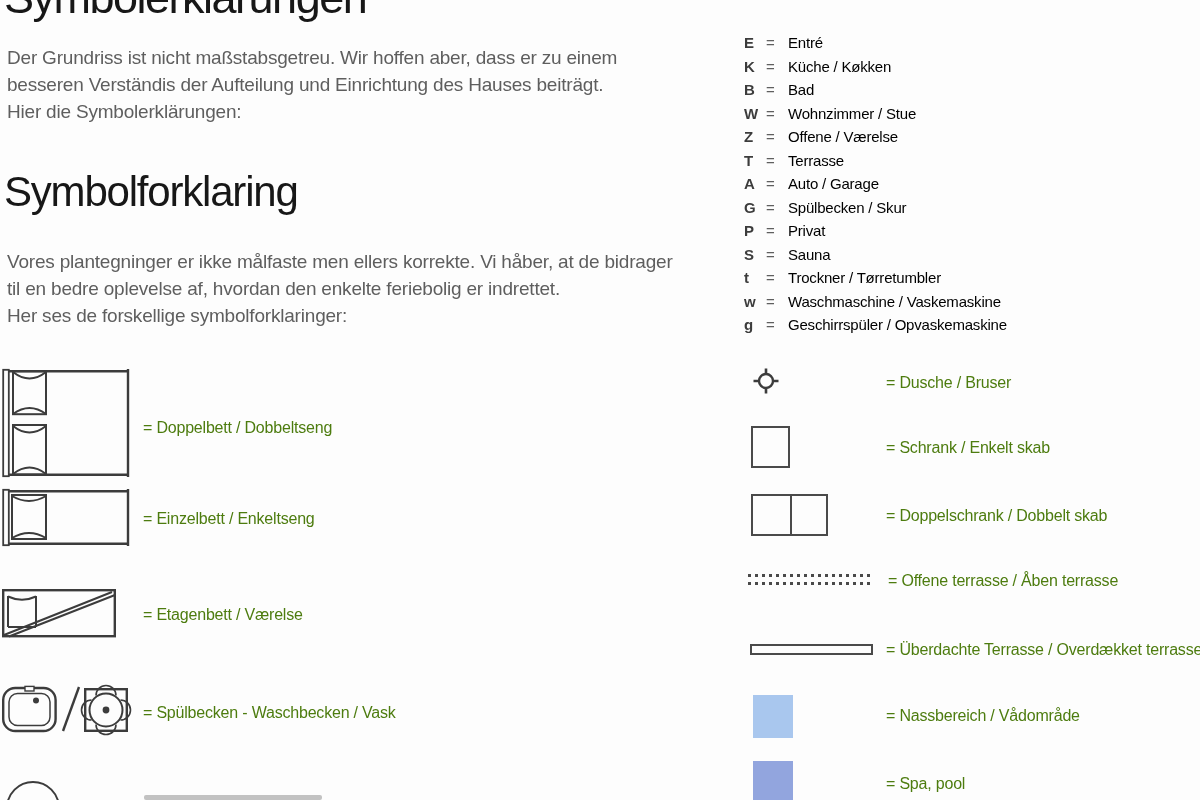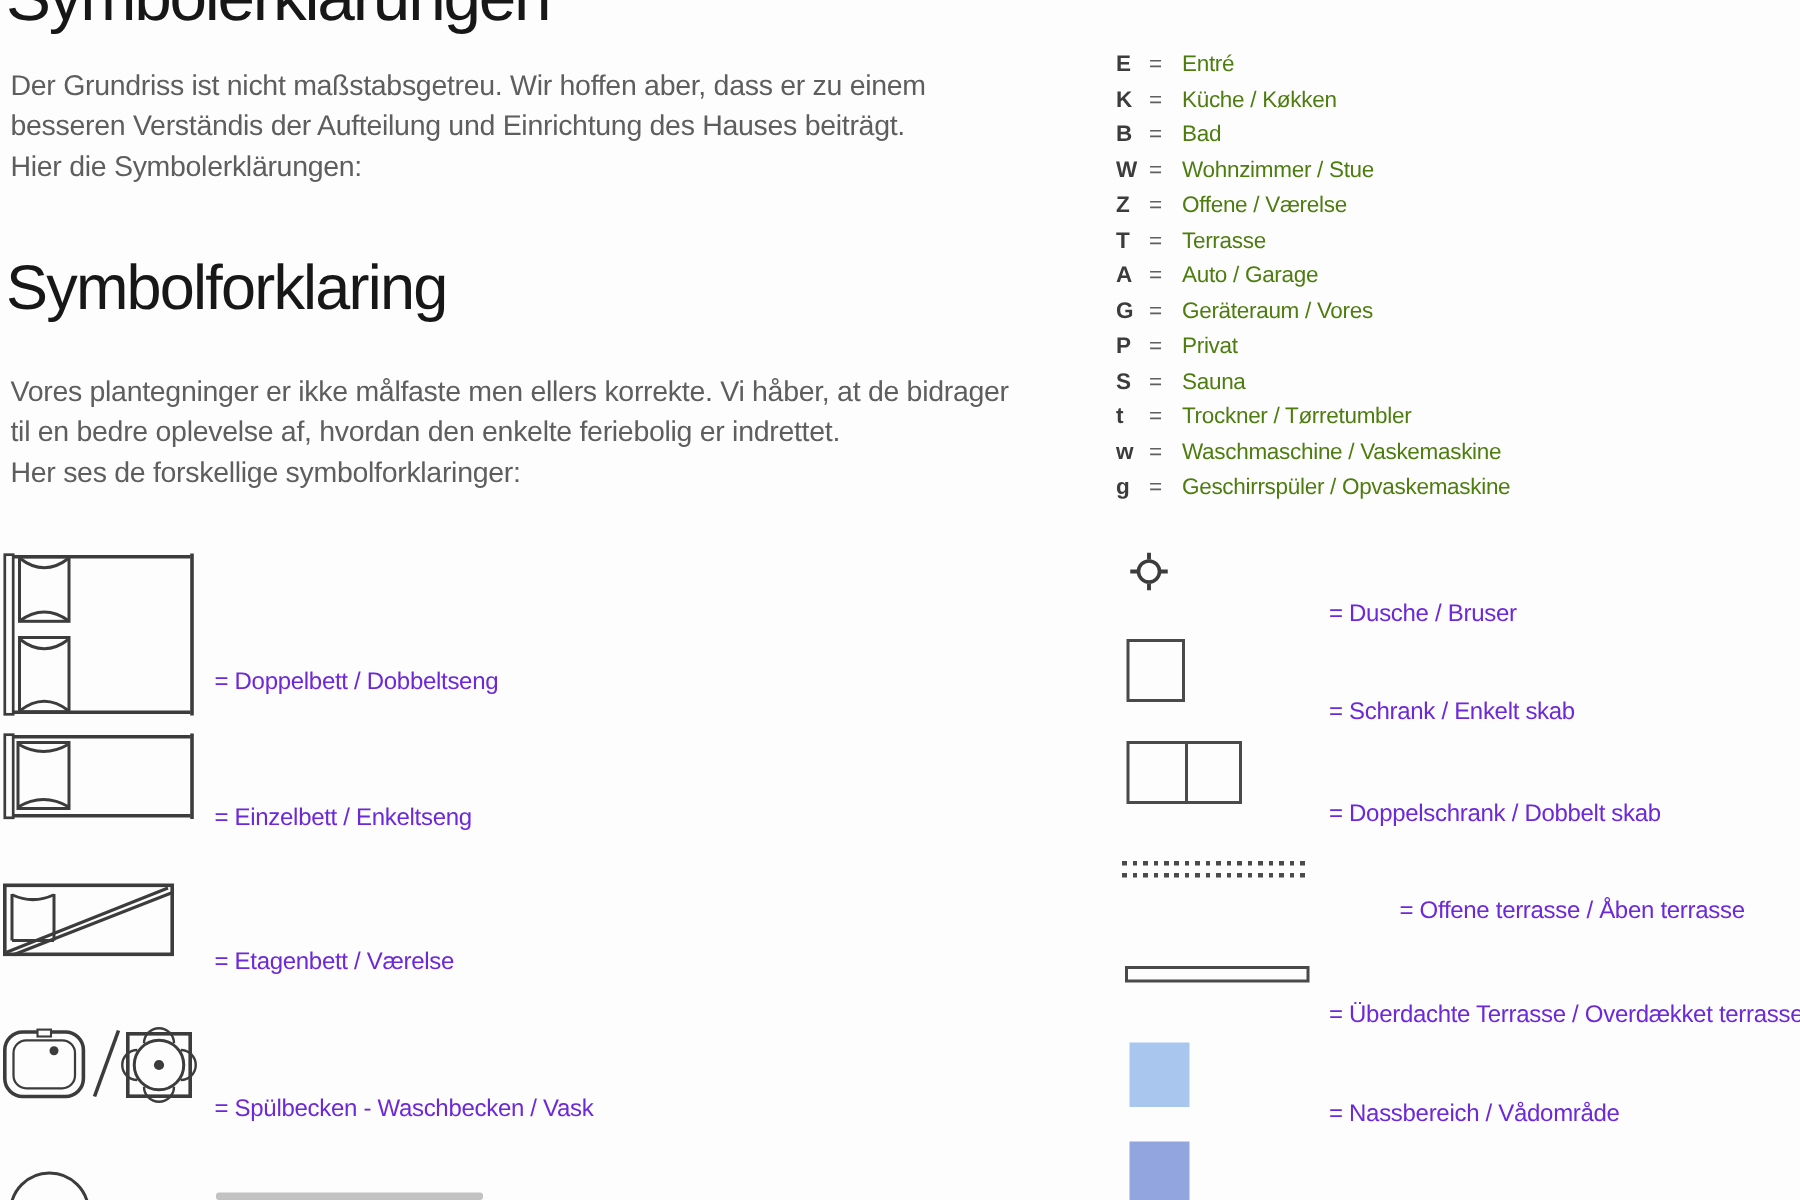"Entré" .code-def { color: #4d7c0f -> #000000 }
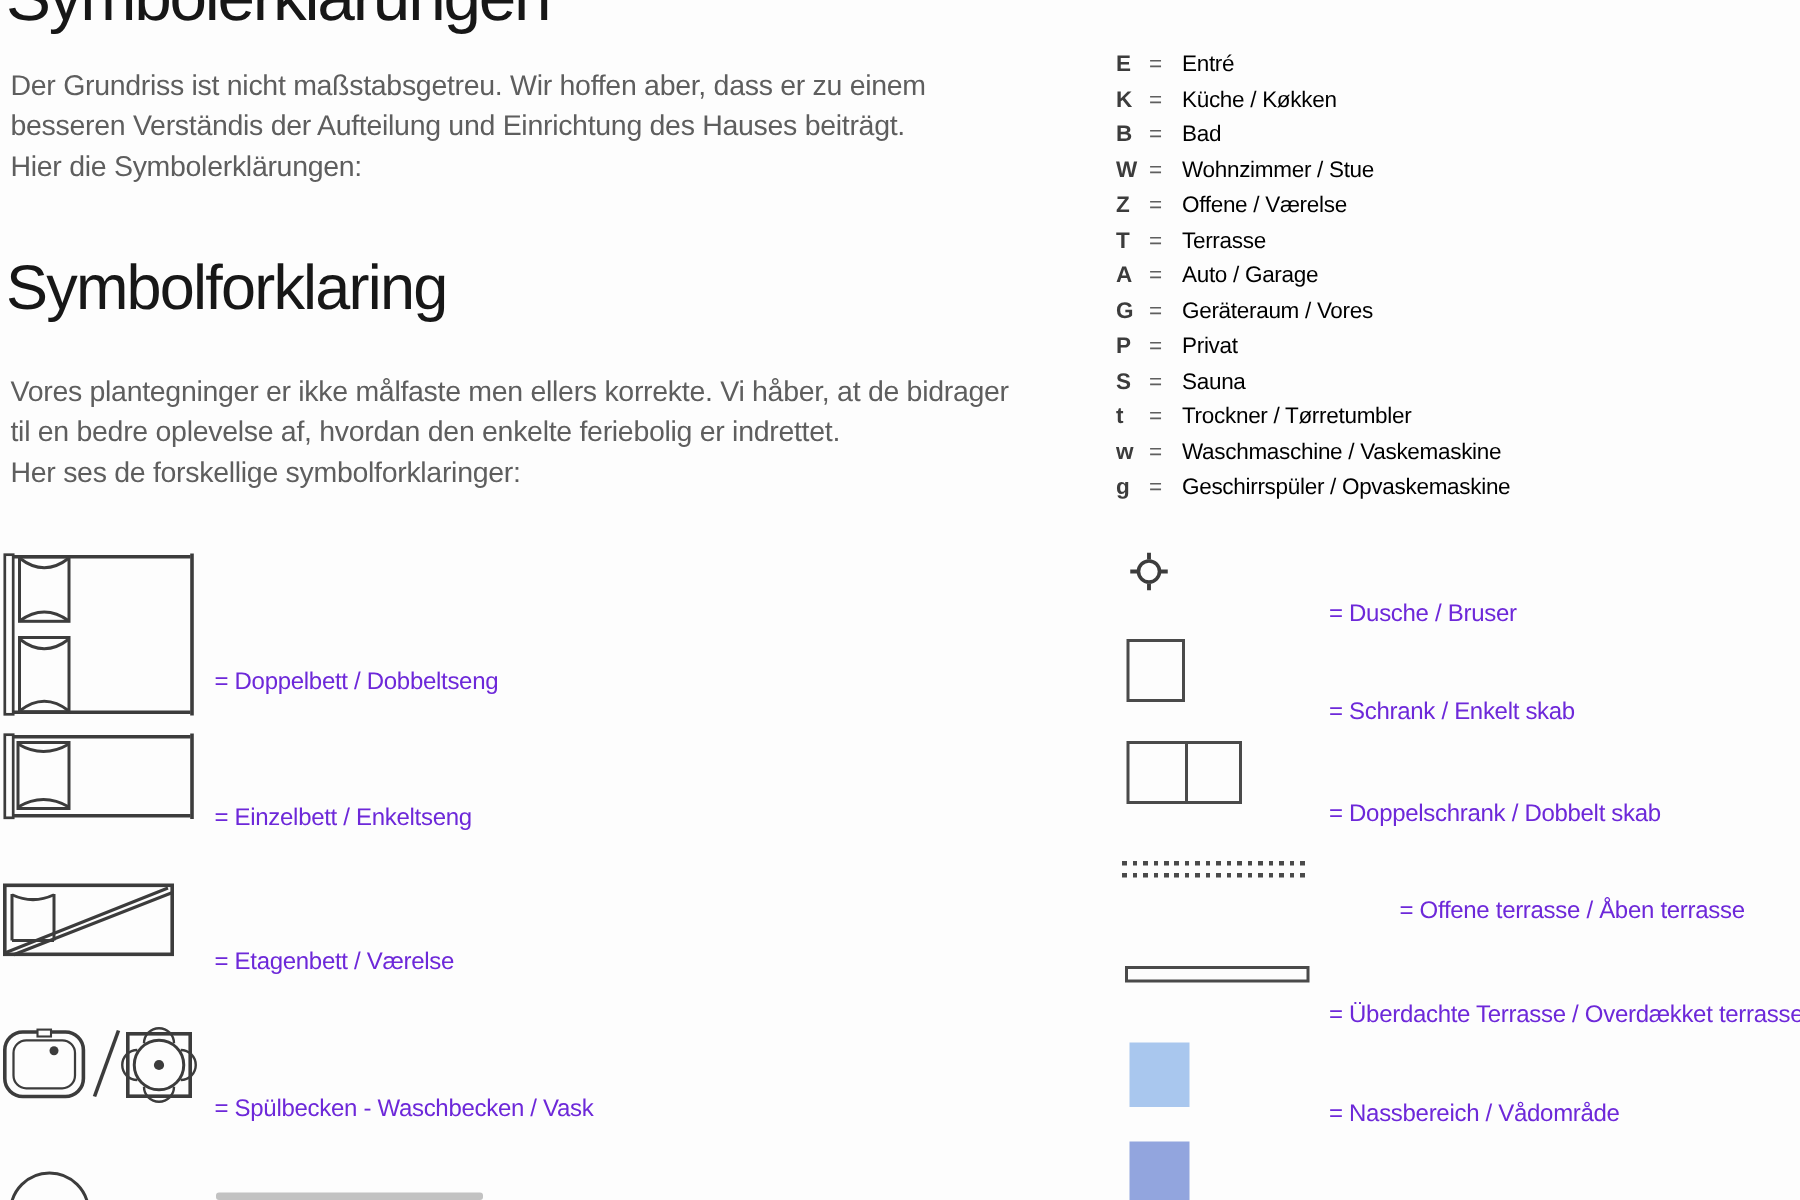"Geräteraum / Vores" span.code-def { text: Geräteraum / Vores -> Spülbecken / Skur }
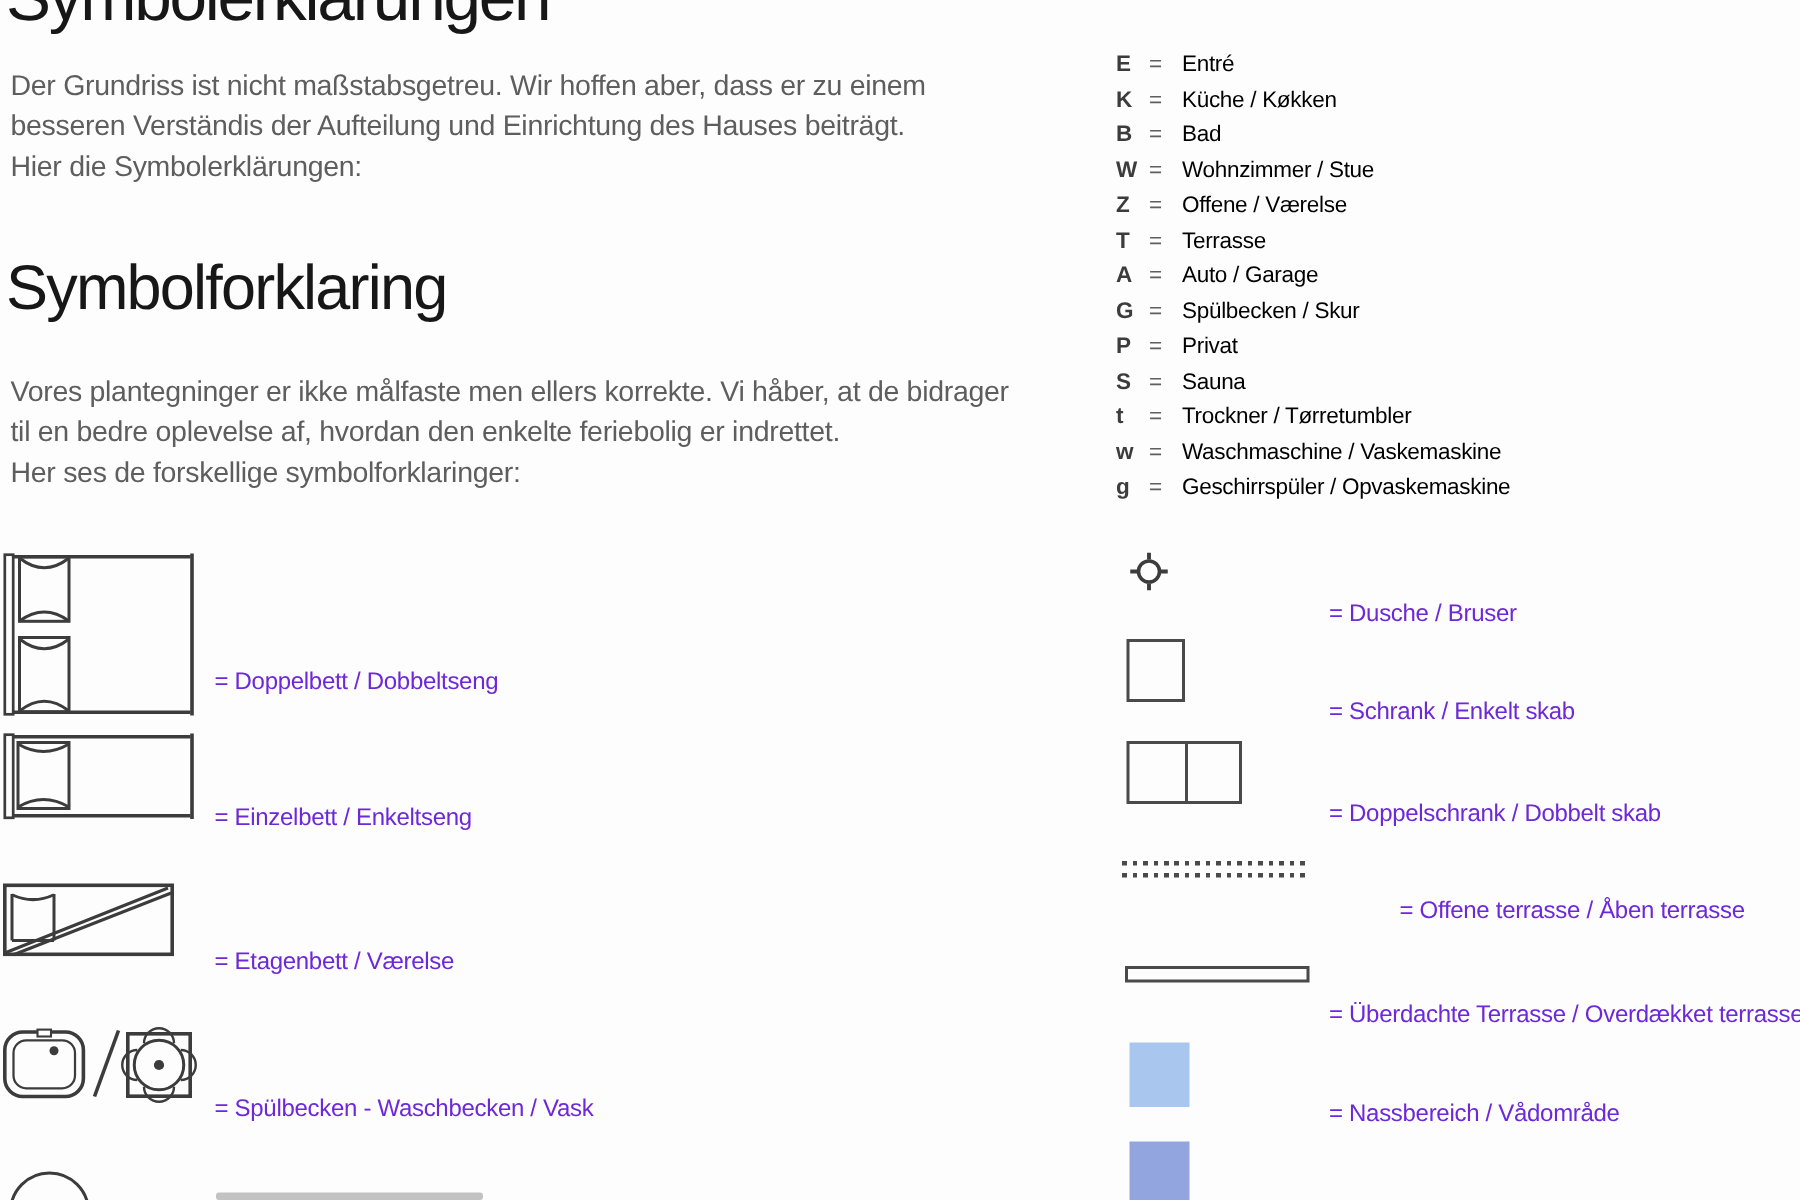"= Dusche / Bruser" .sym-label { color: #6d28d9 -> #4d7c0f; margin-top: 27px -> none }
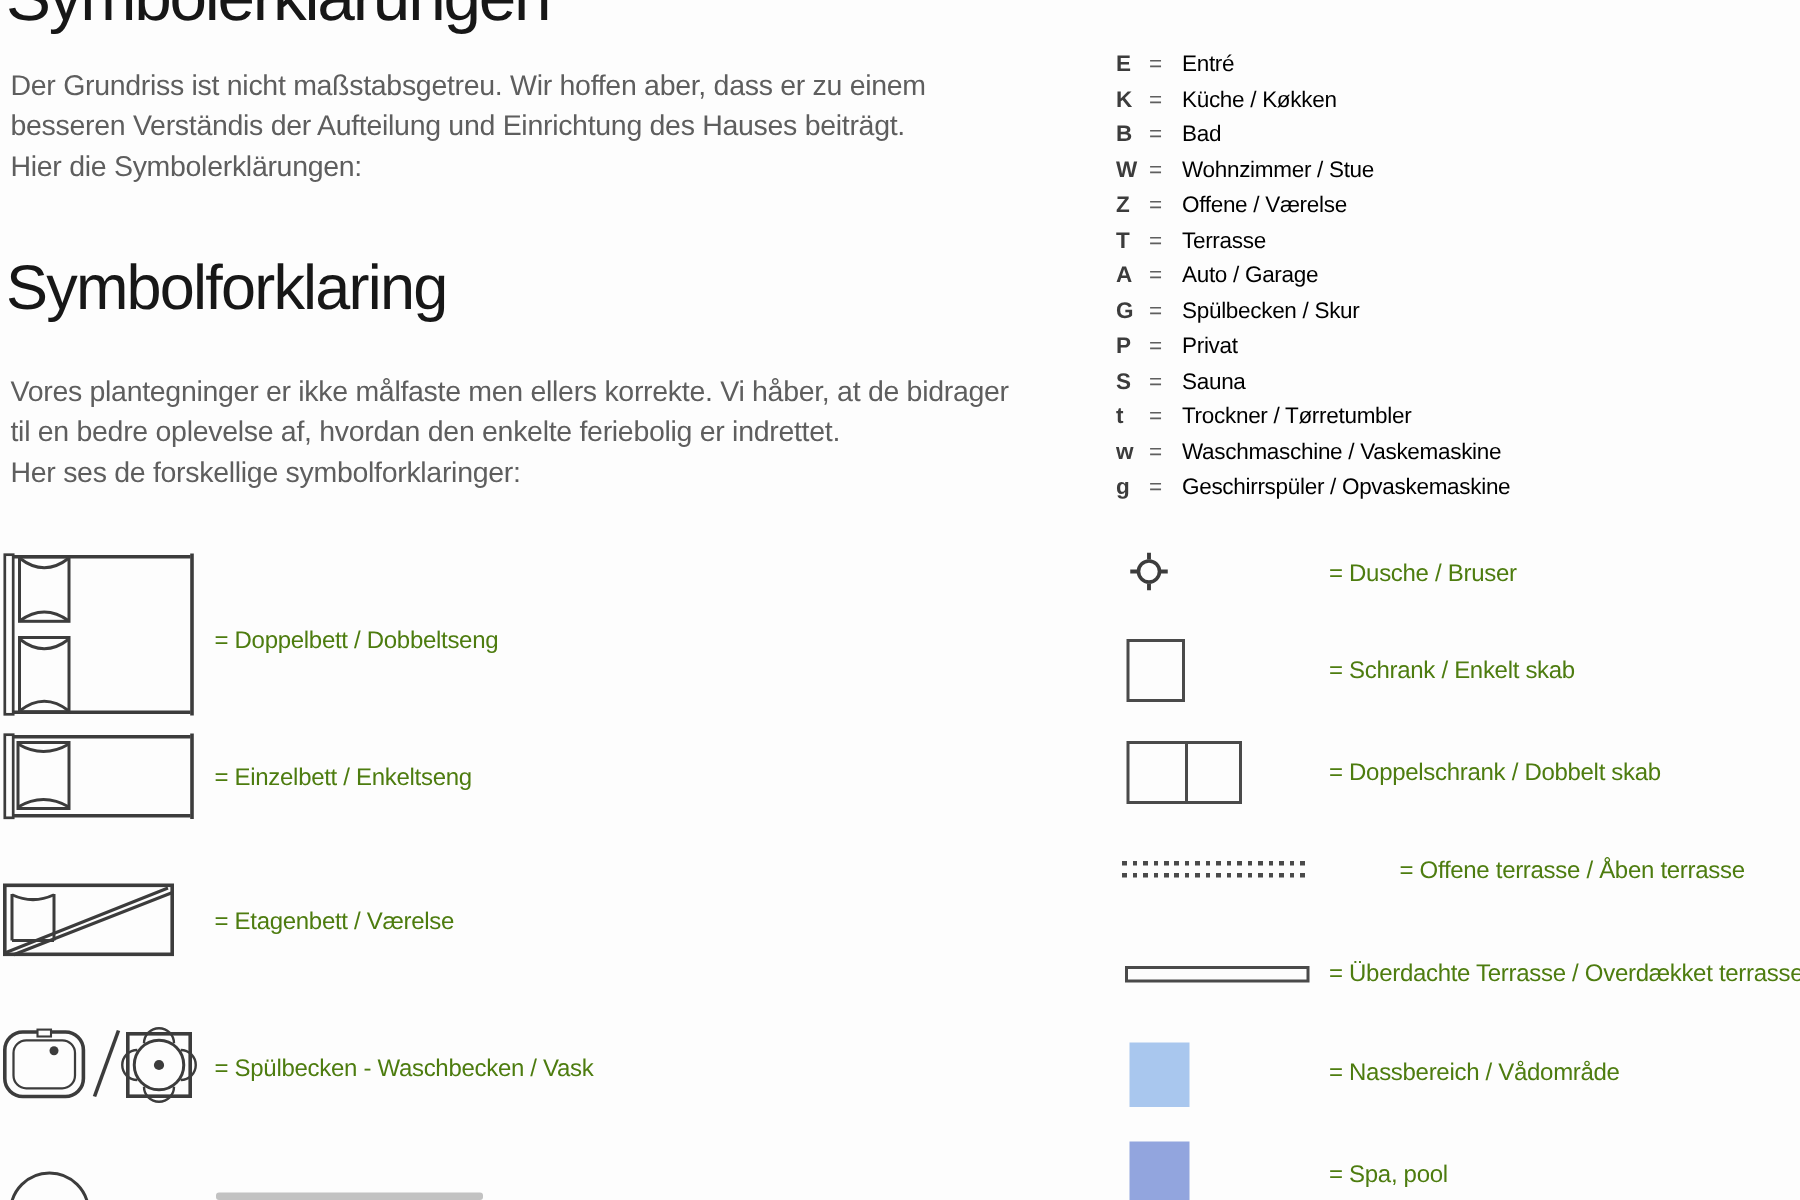"= Offene terrasse / Åben" div.abs { left: 933px -> 888px }
